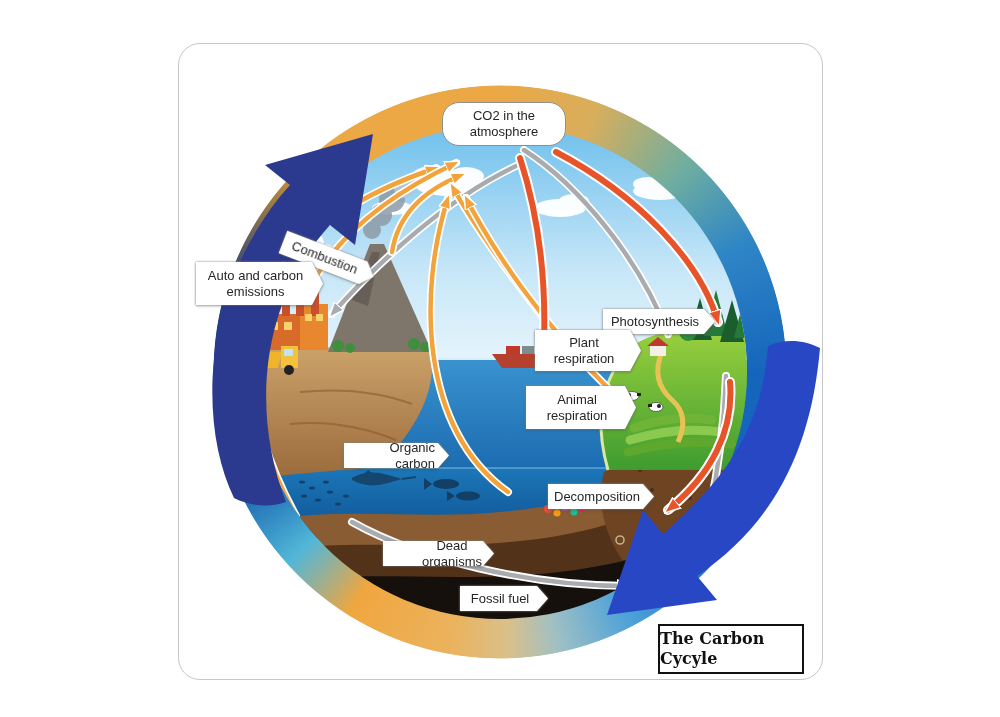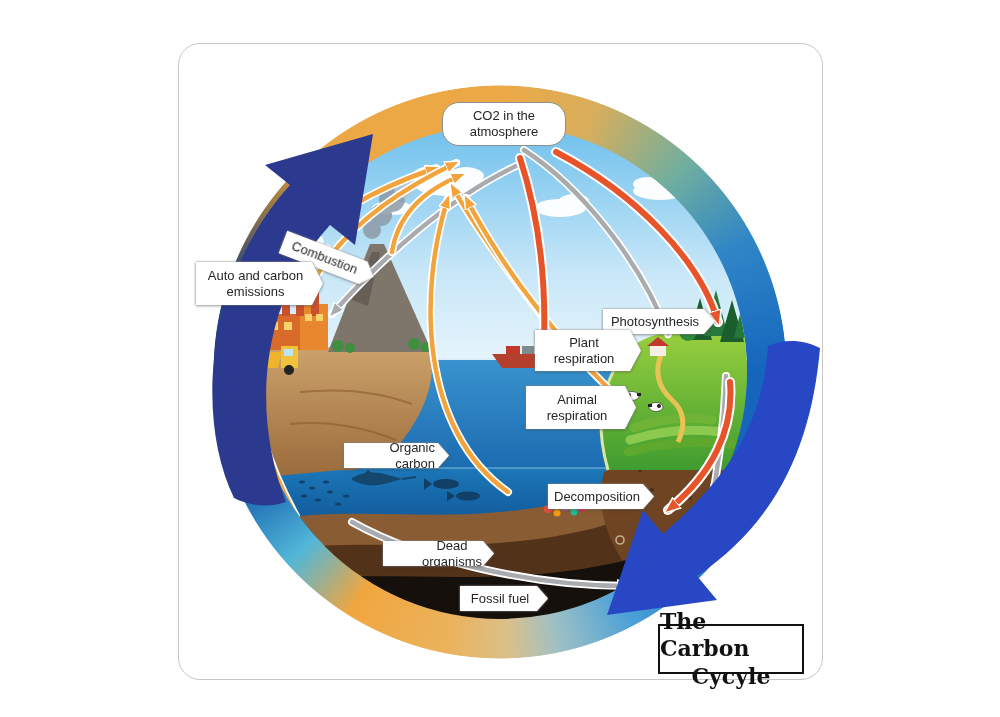"The Carbon" .carbonbox { align-items: center -> none; font-size: 22px -> 16px }
